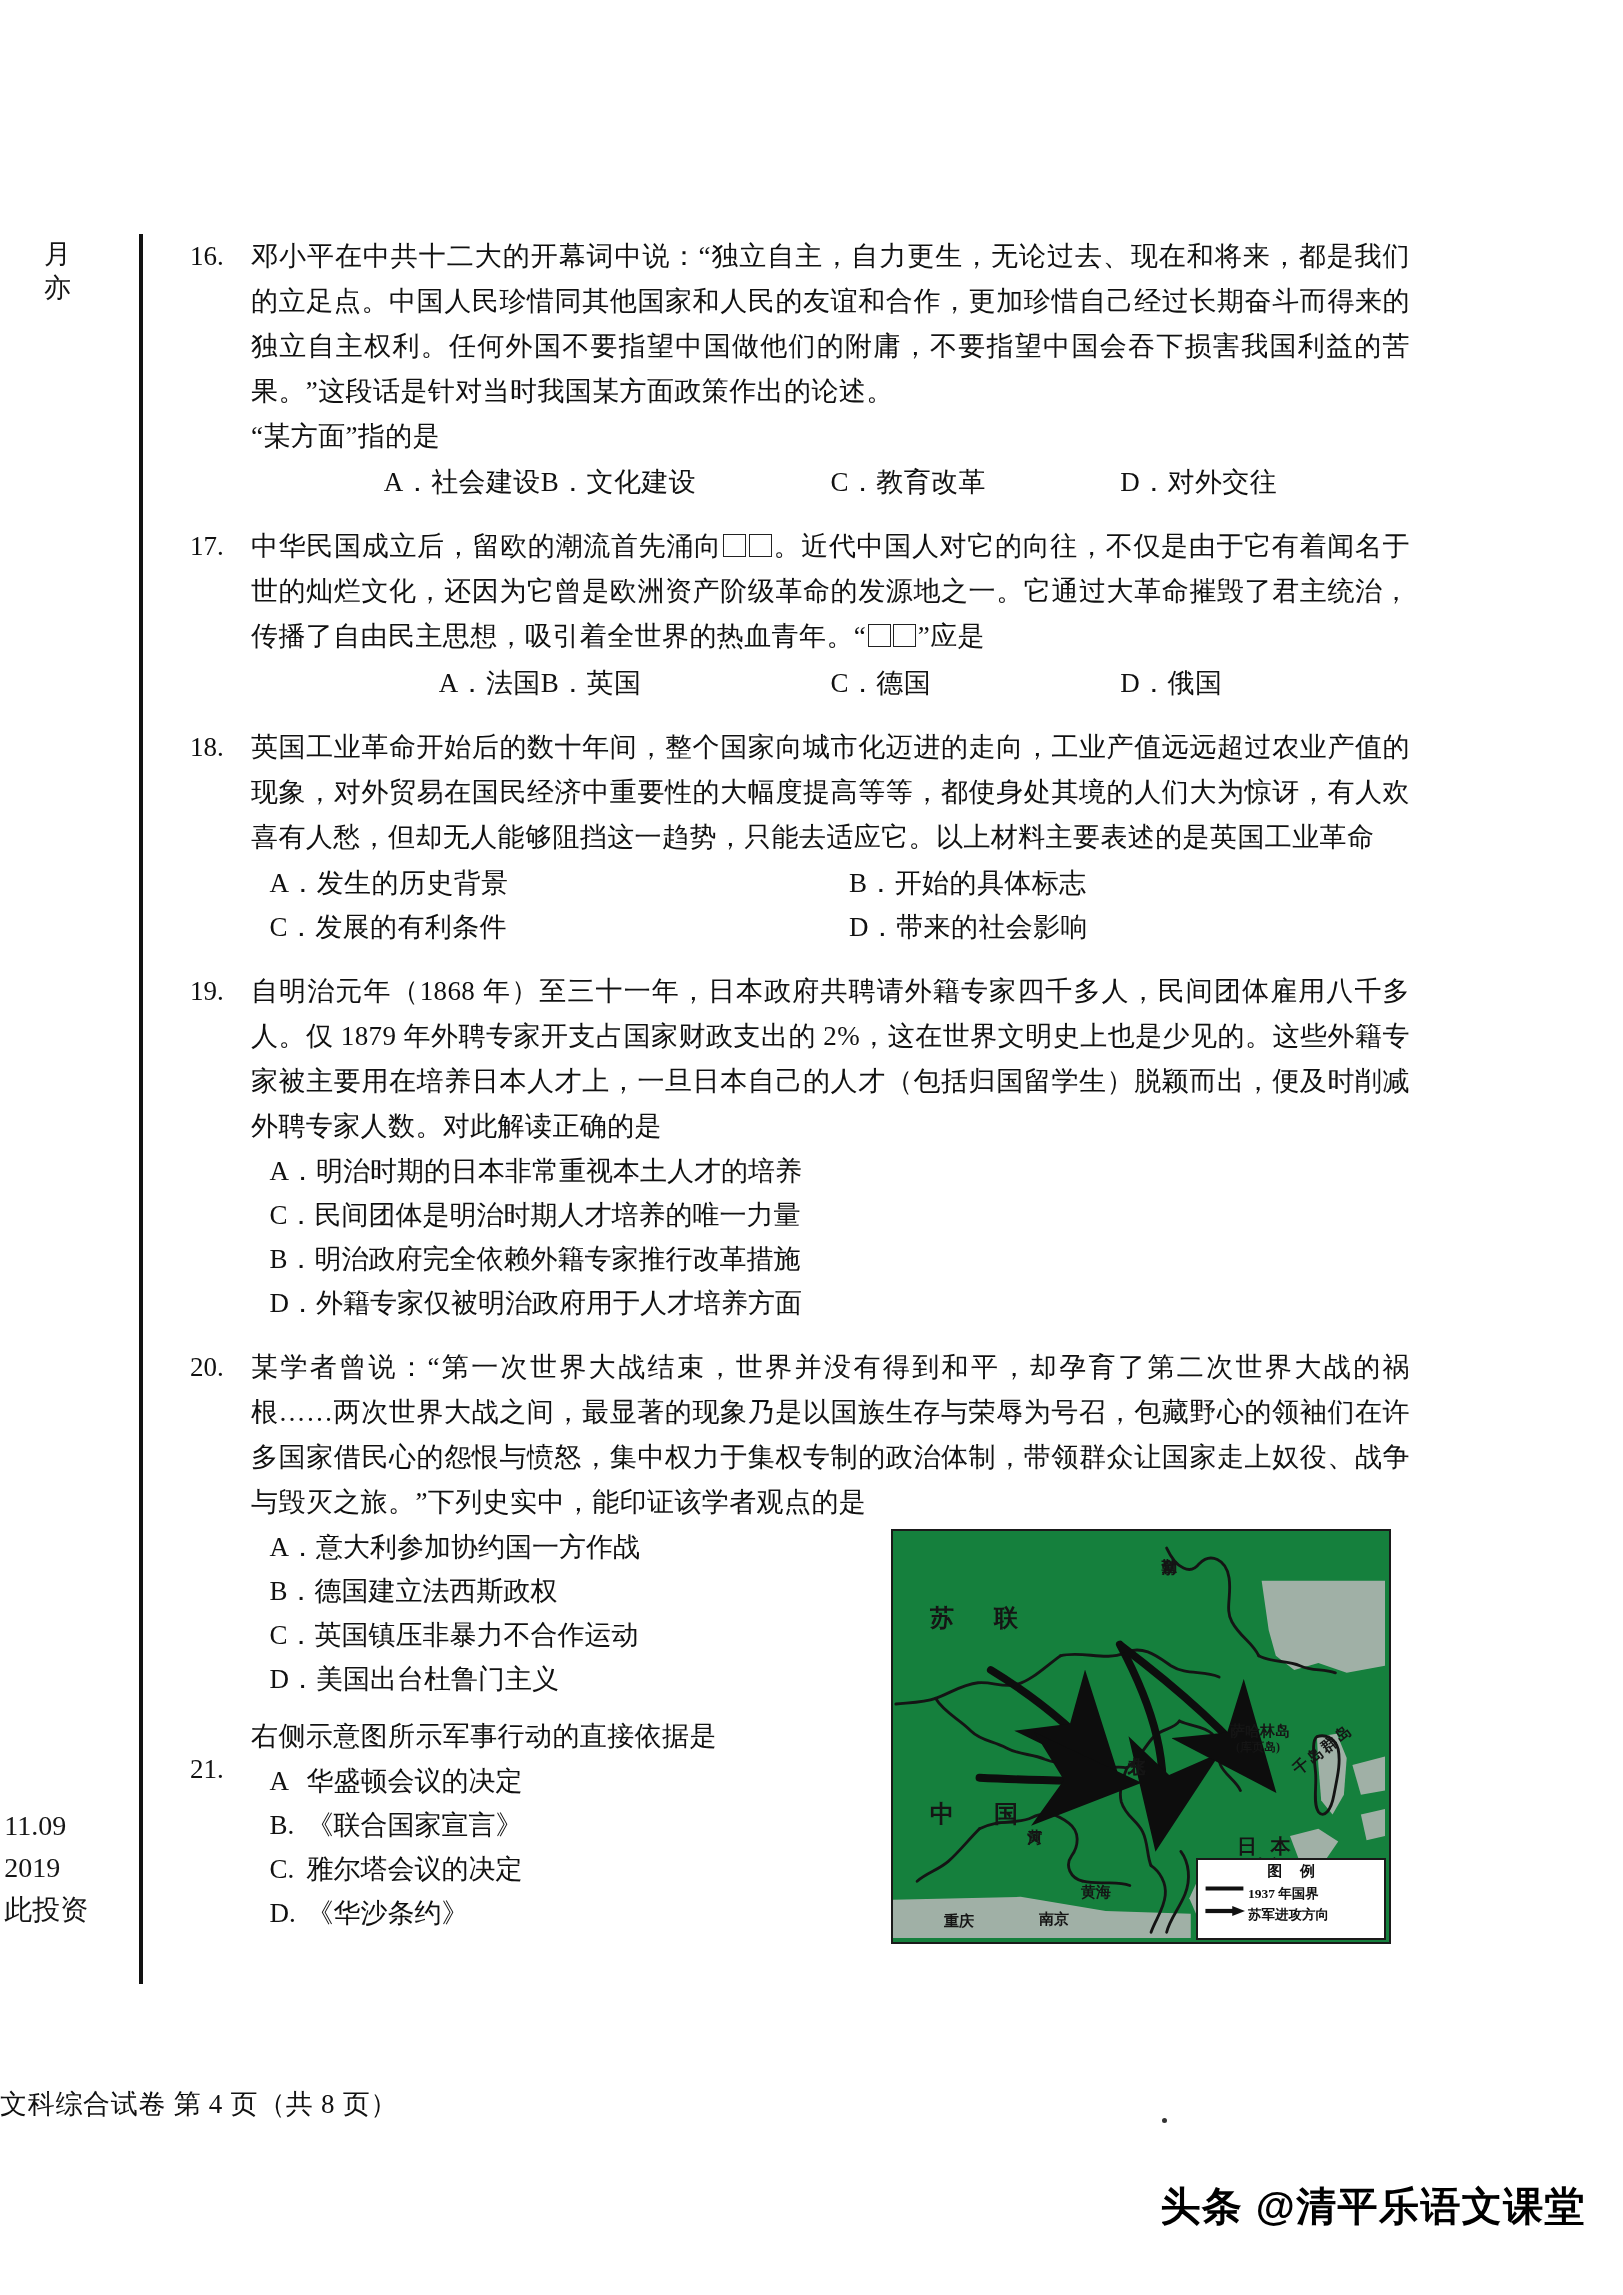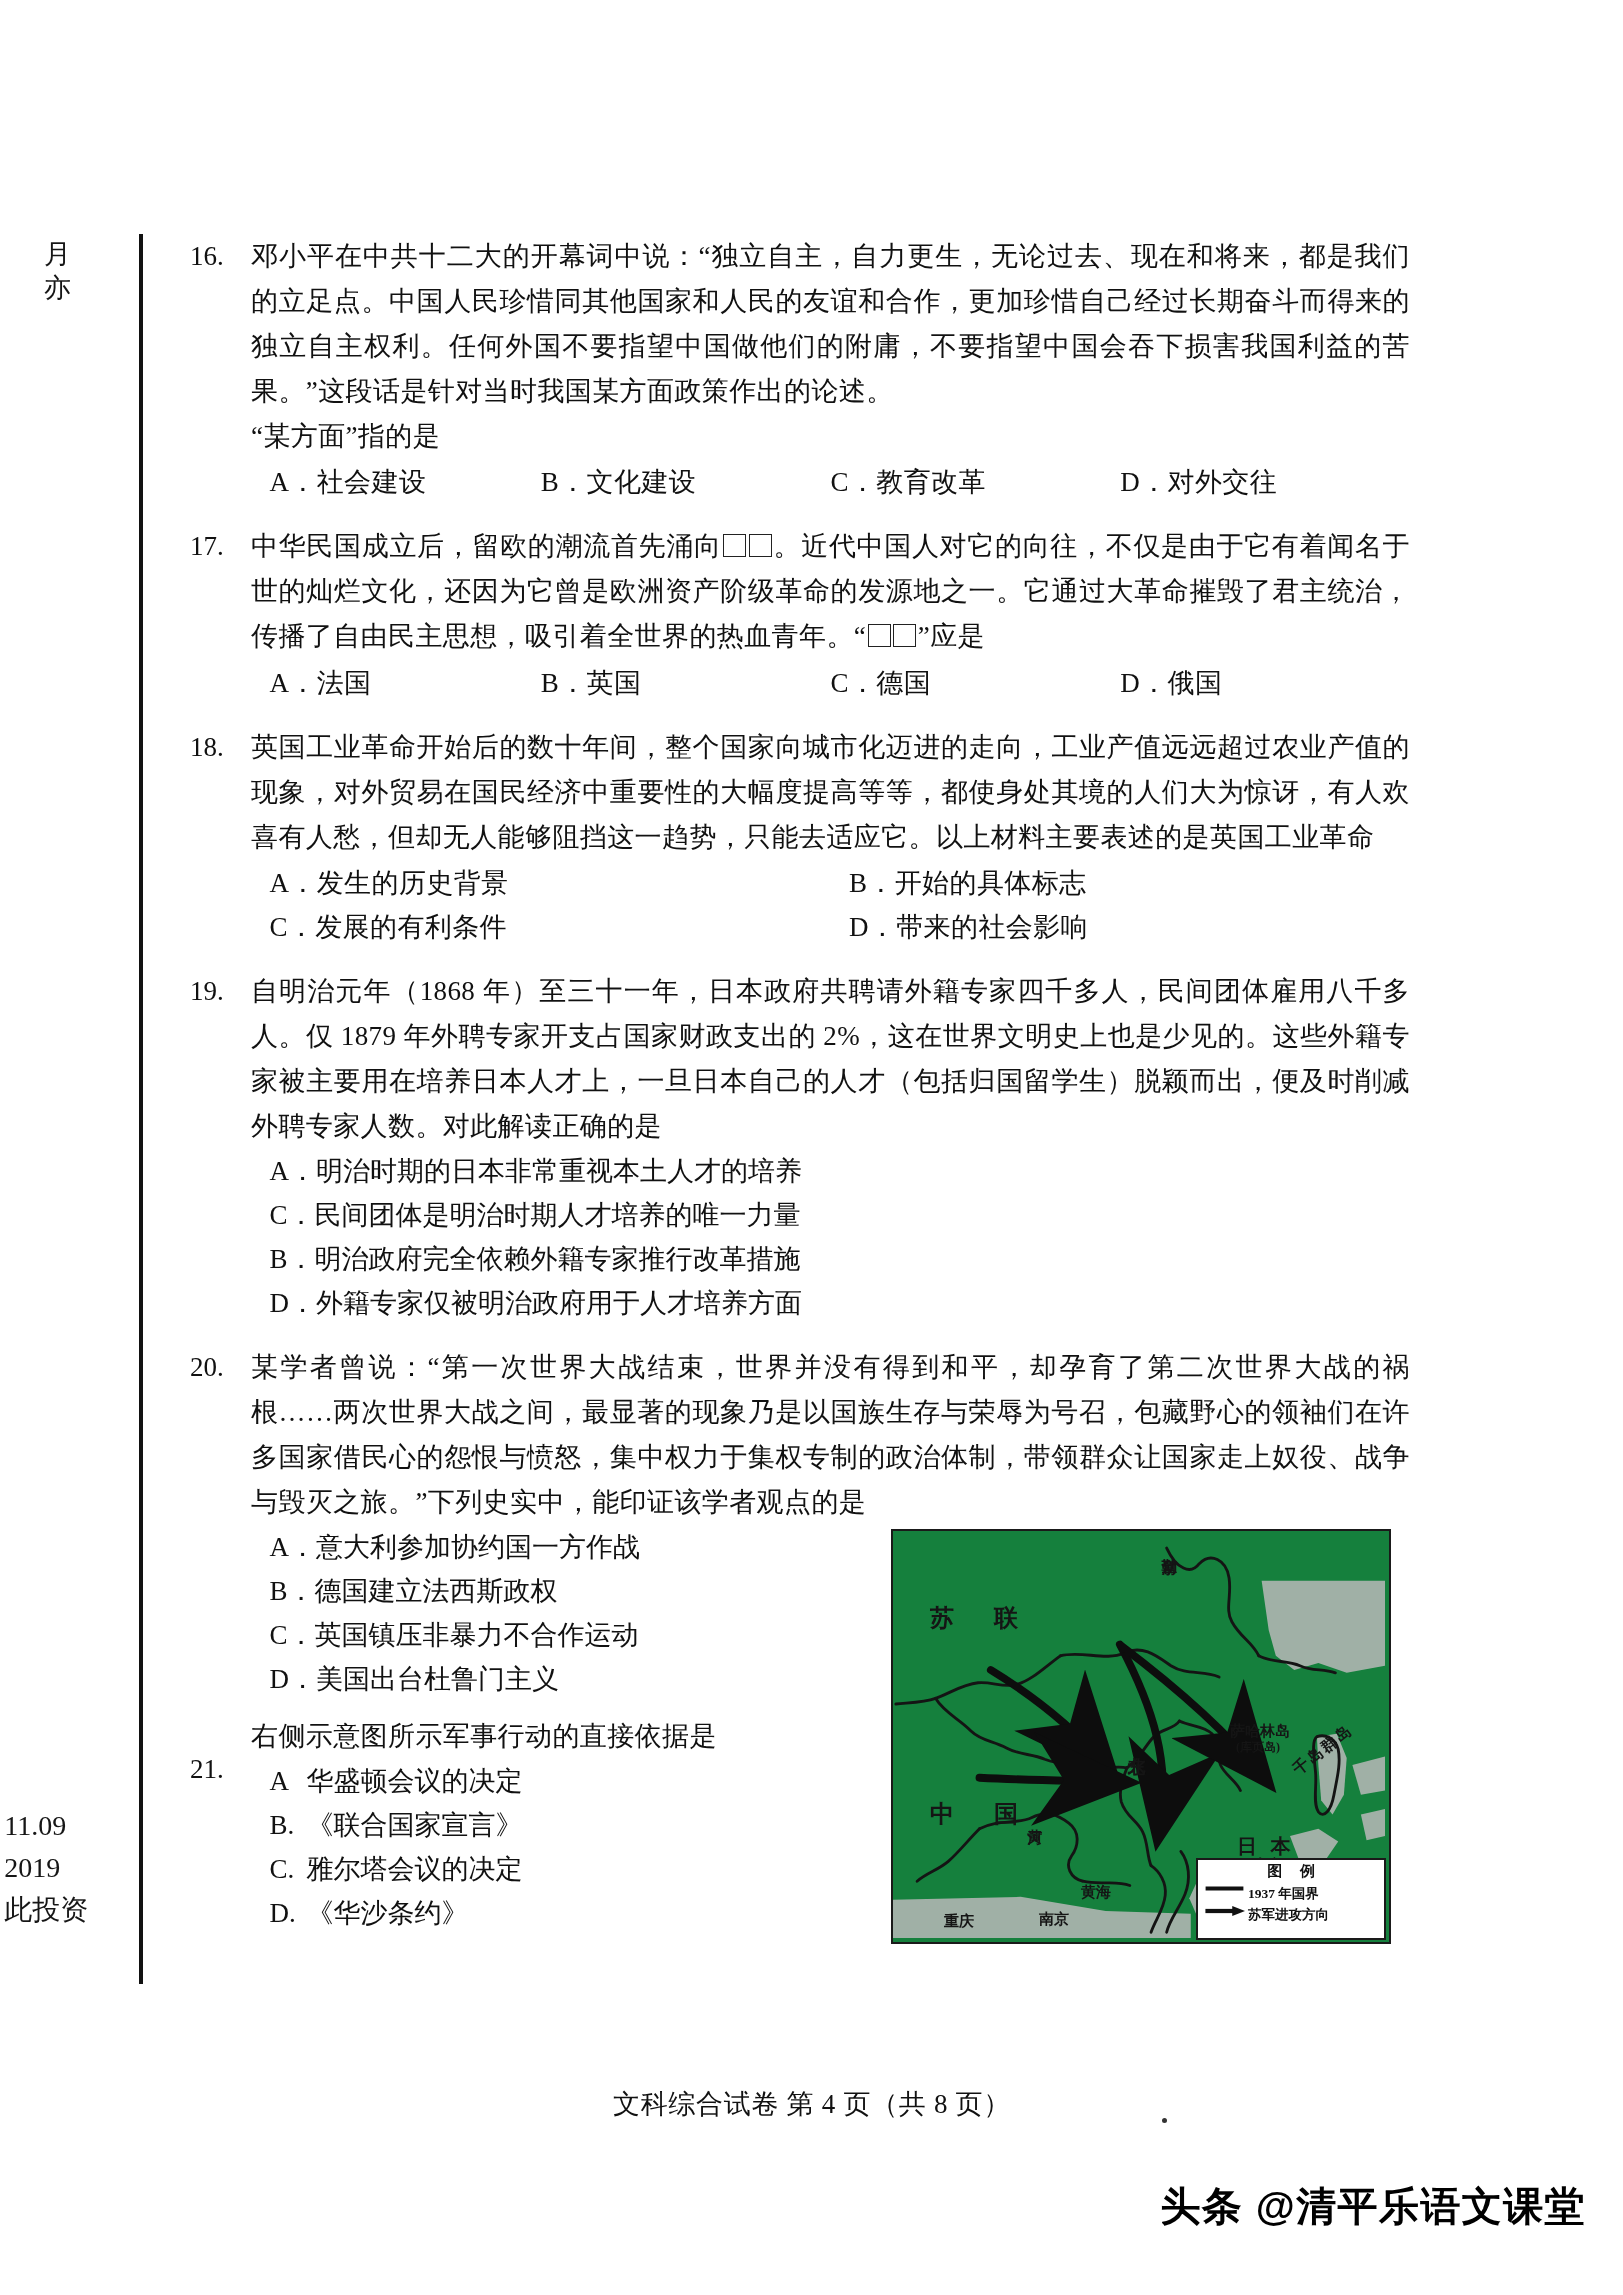"A．社会建设" .opts-4 .opt:first-child { text-align: none -> right }
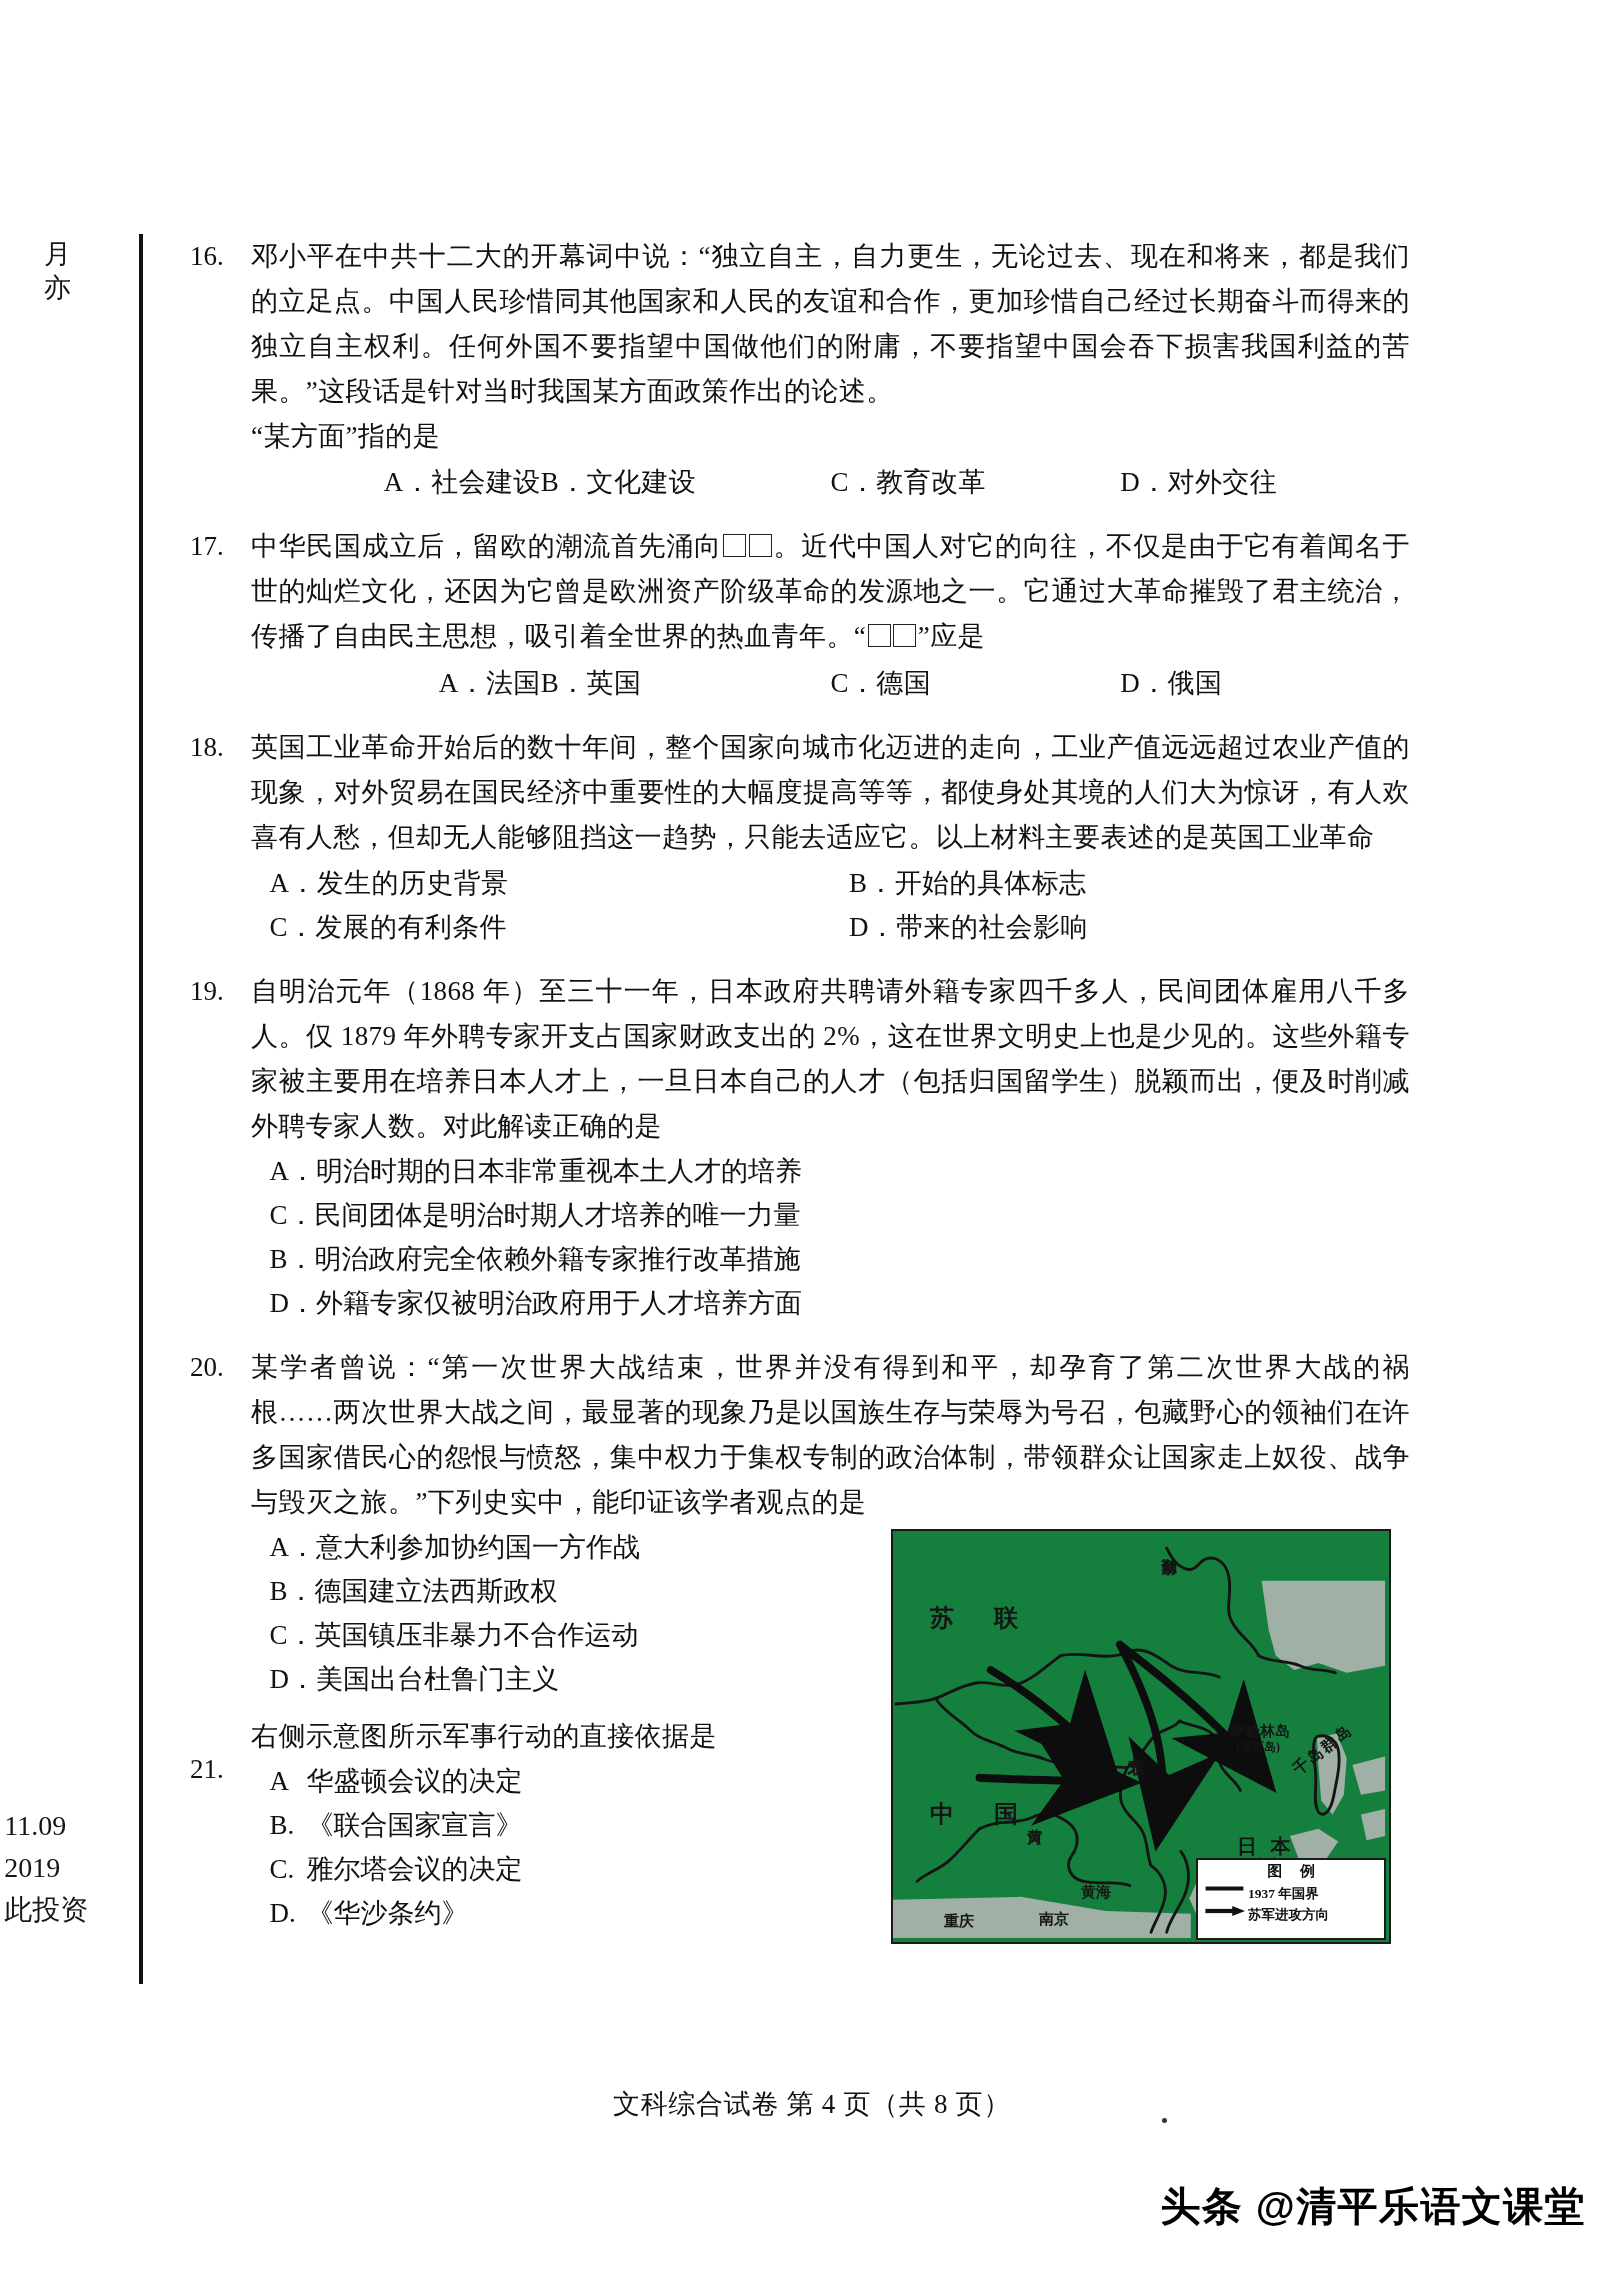"文科综合试卷 第 4 页（共 8" .footer { text-align: center -> left }
